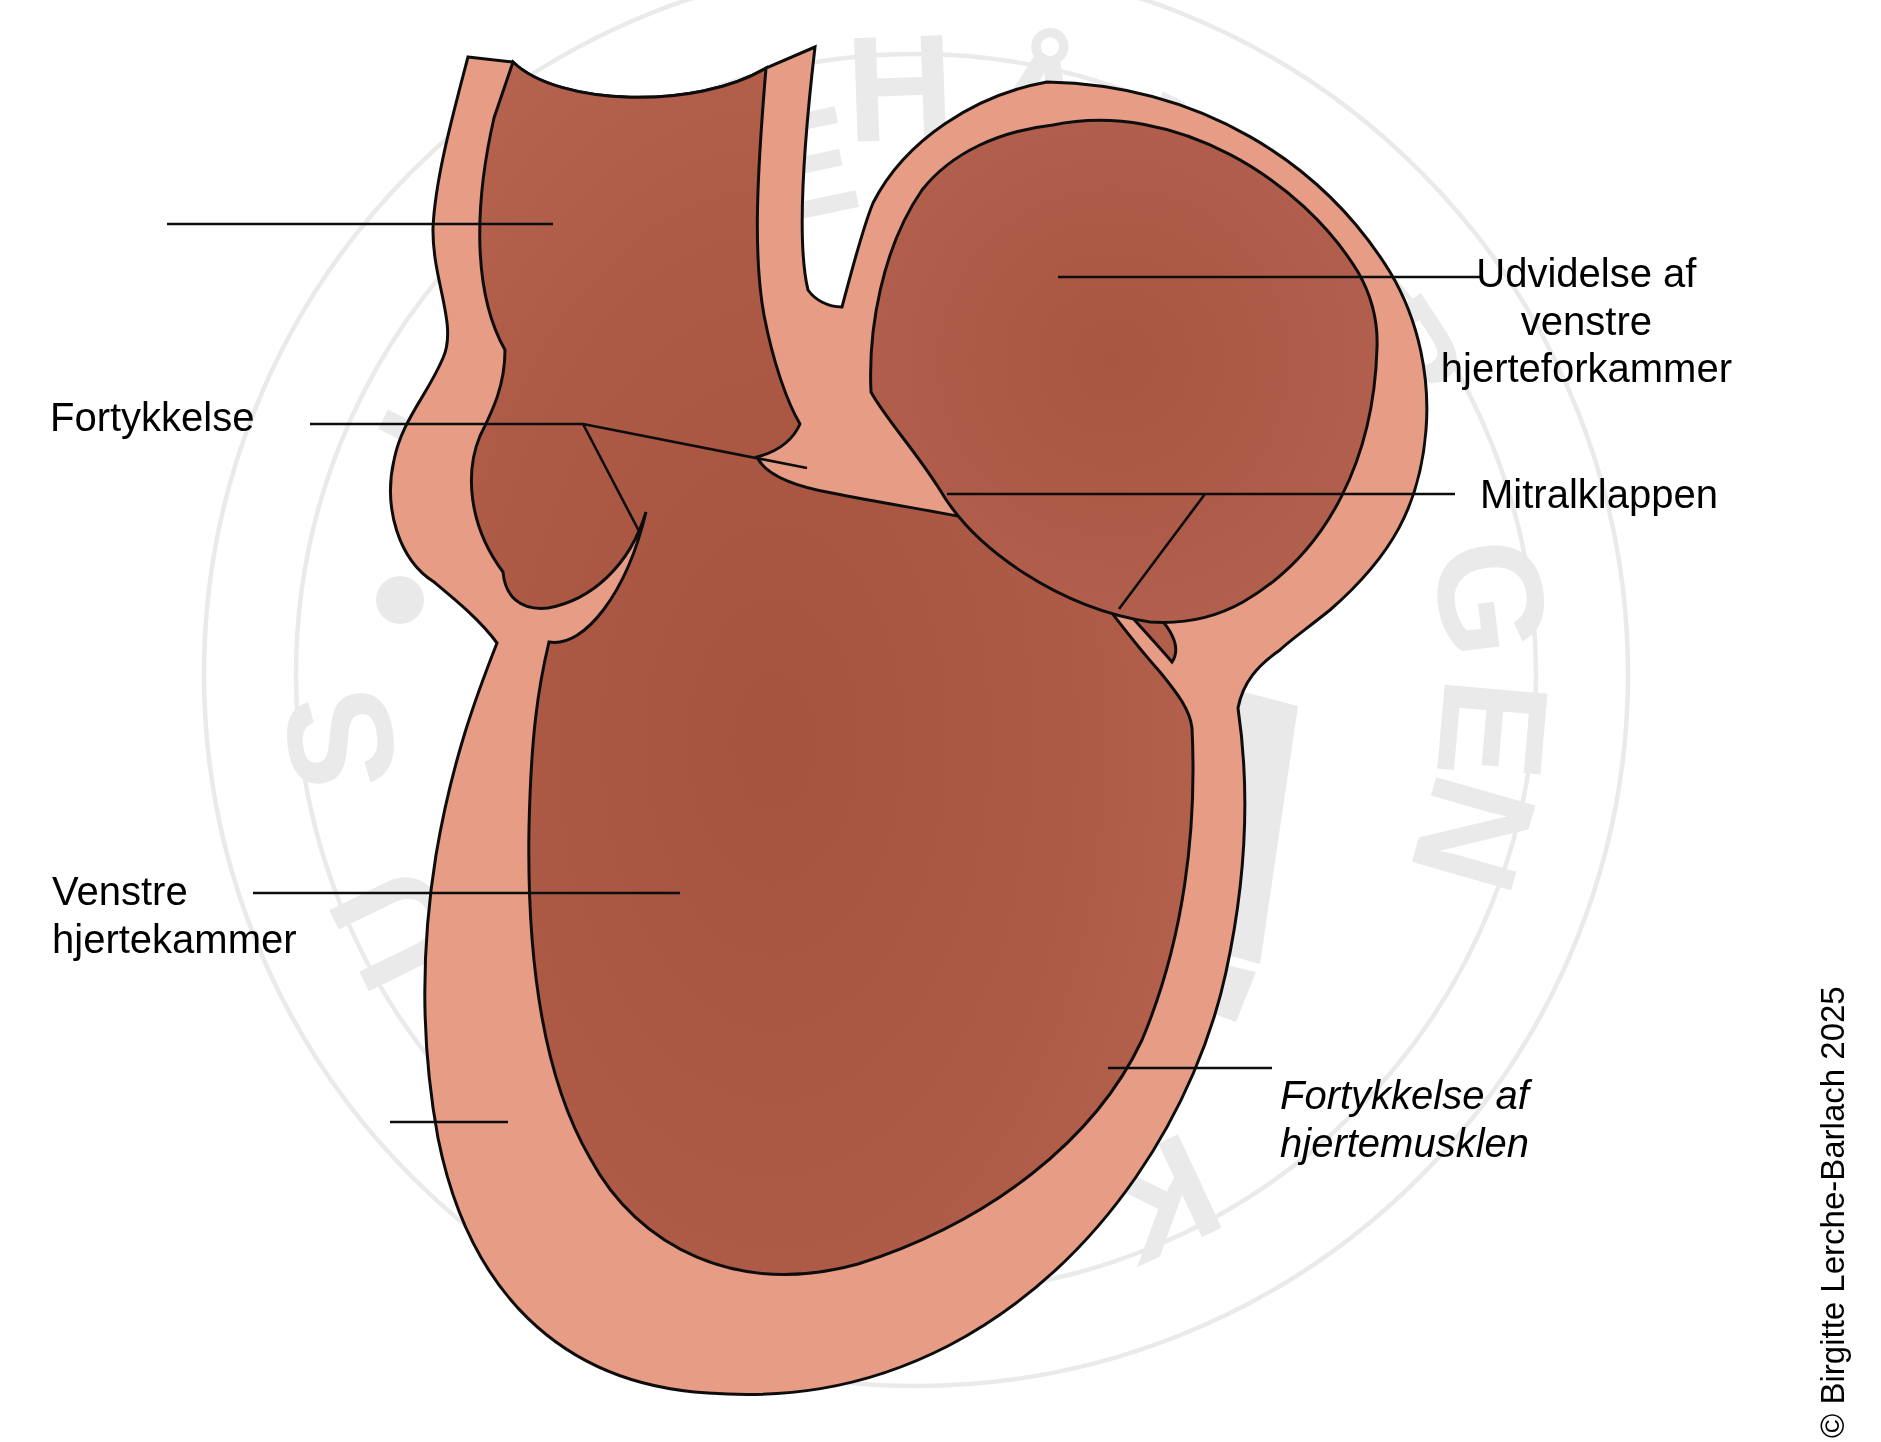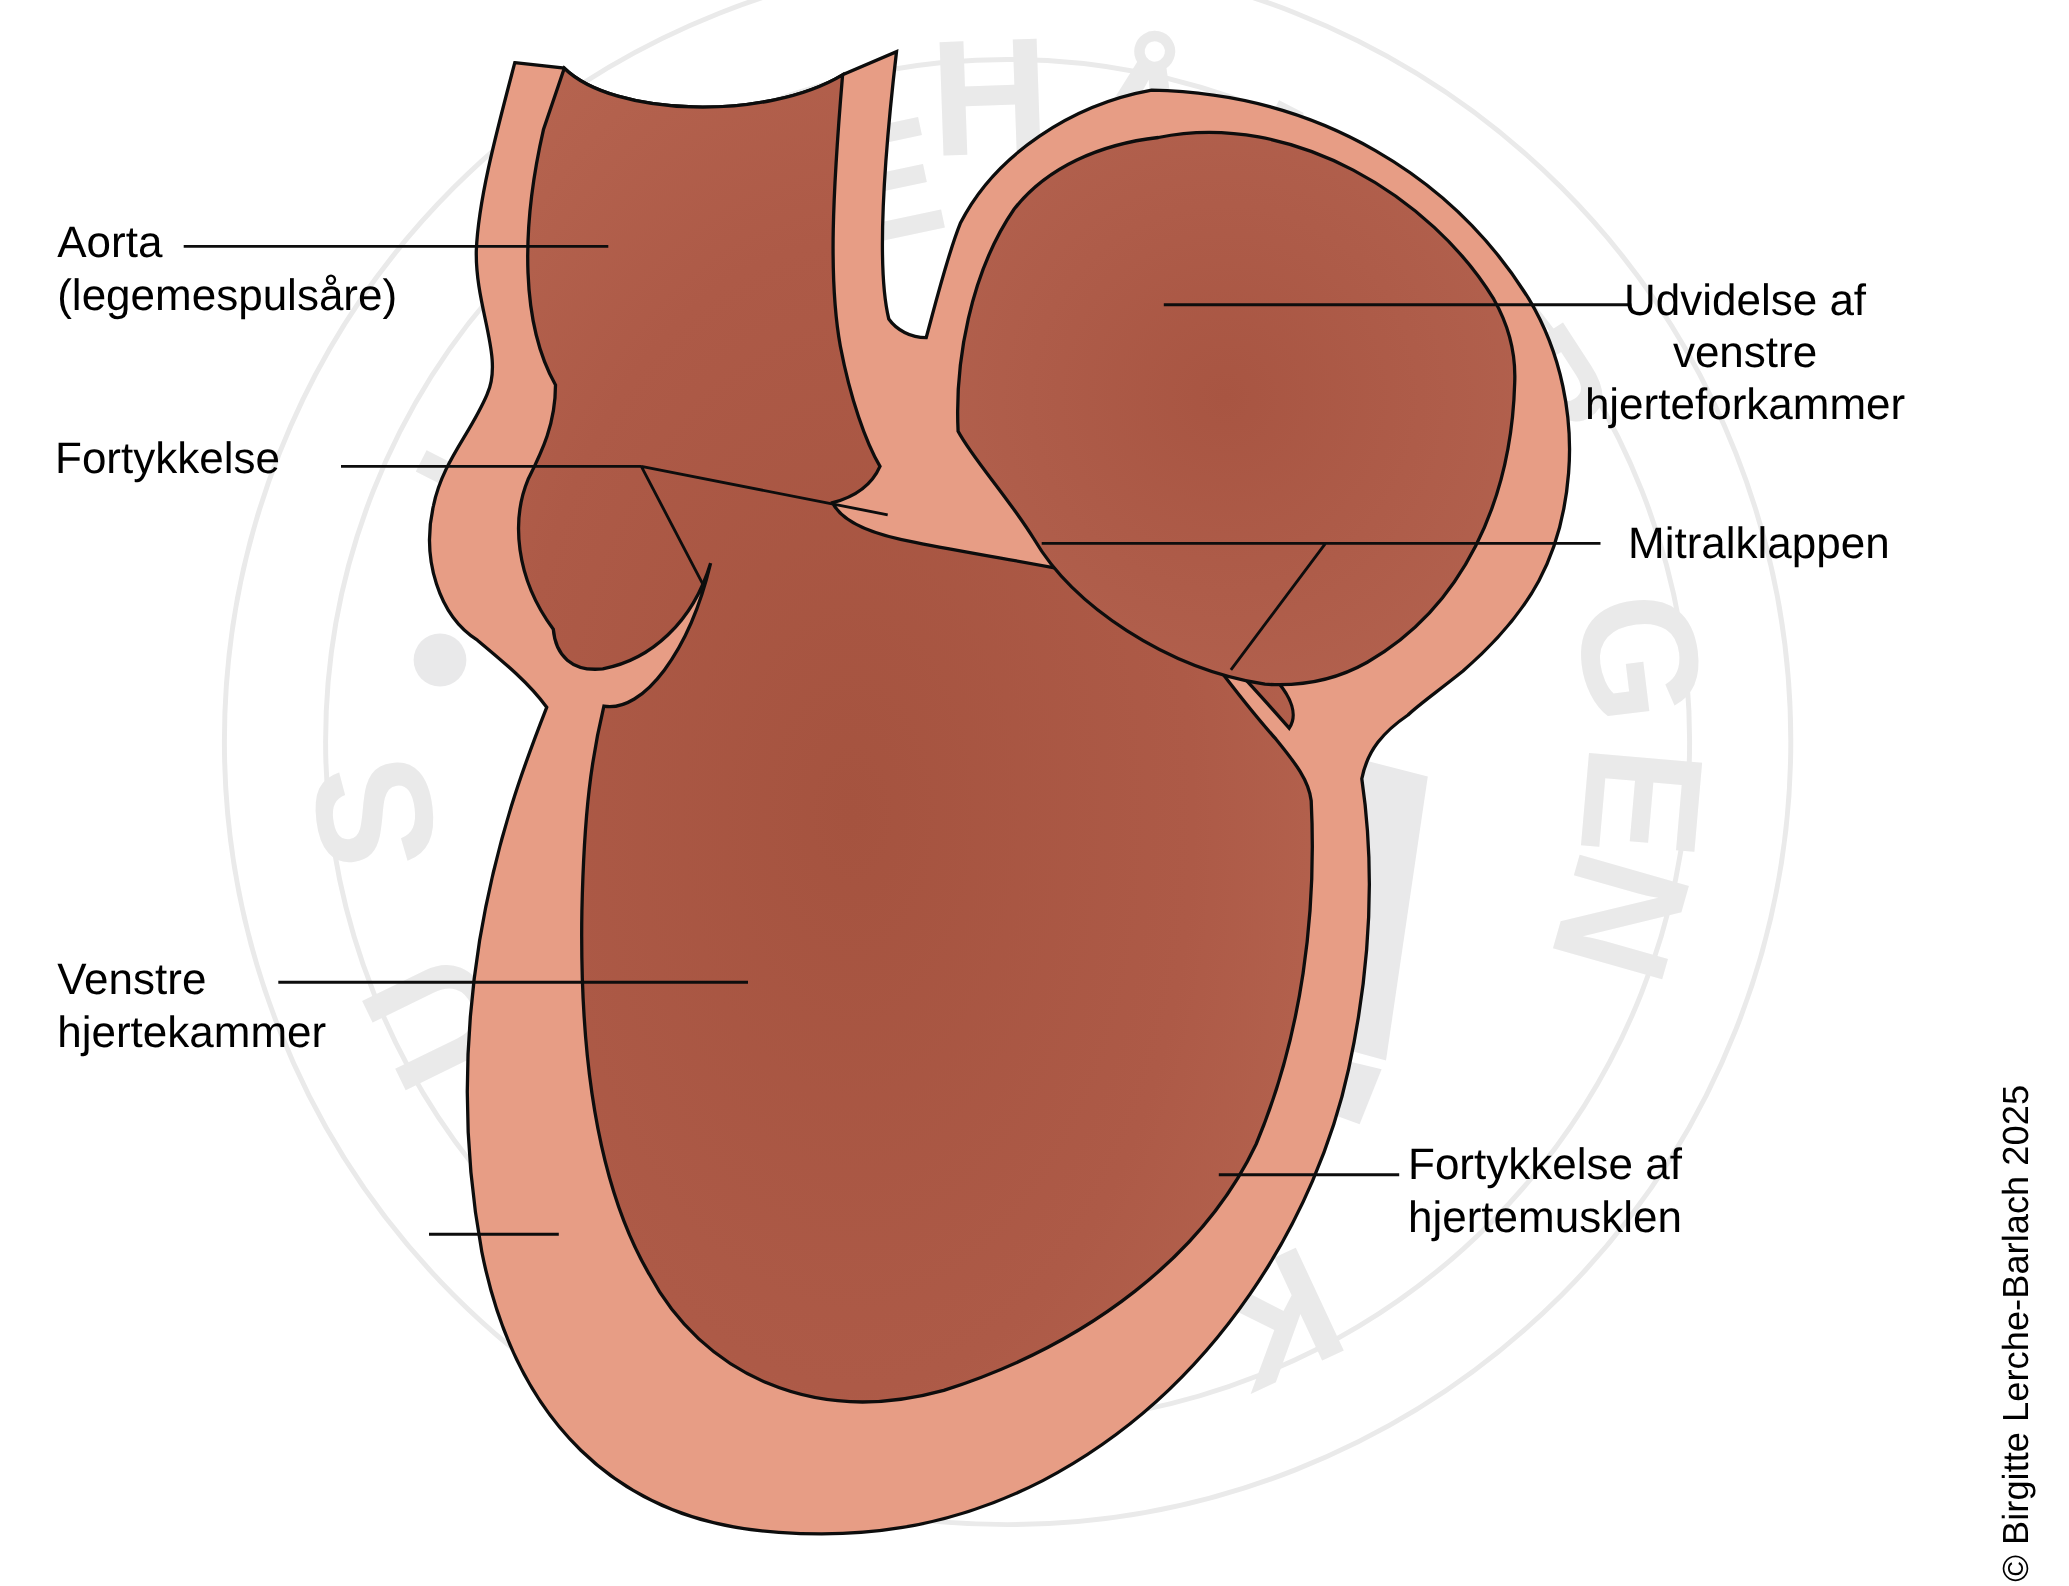"Aorta" div.lbl { html: <div>Aorta (legemespulsåre)</div> -> none }
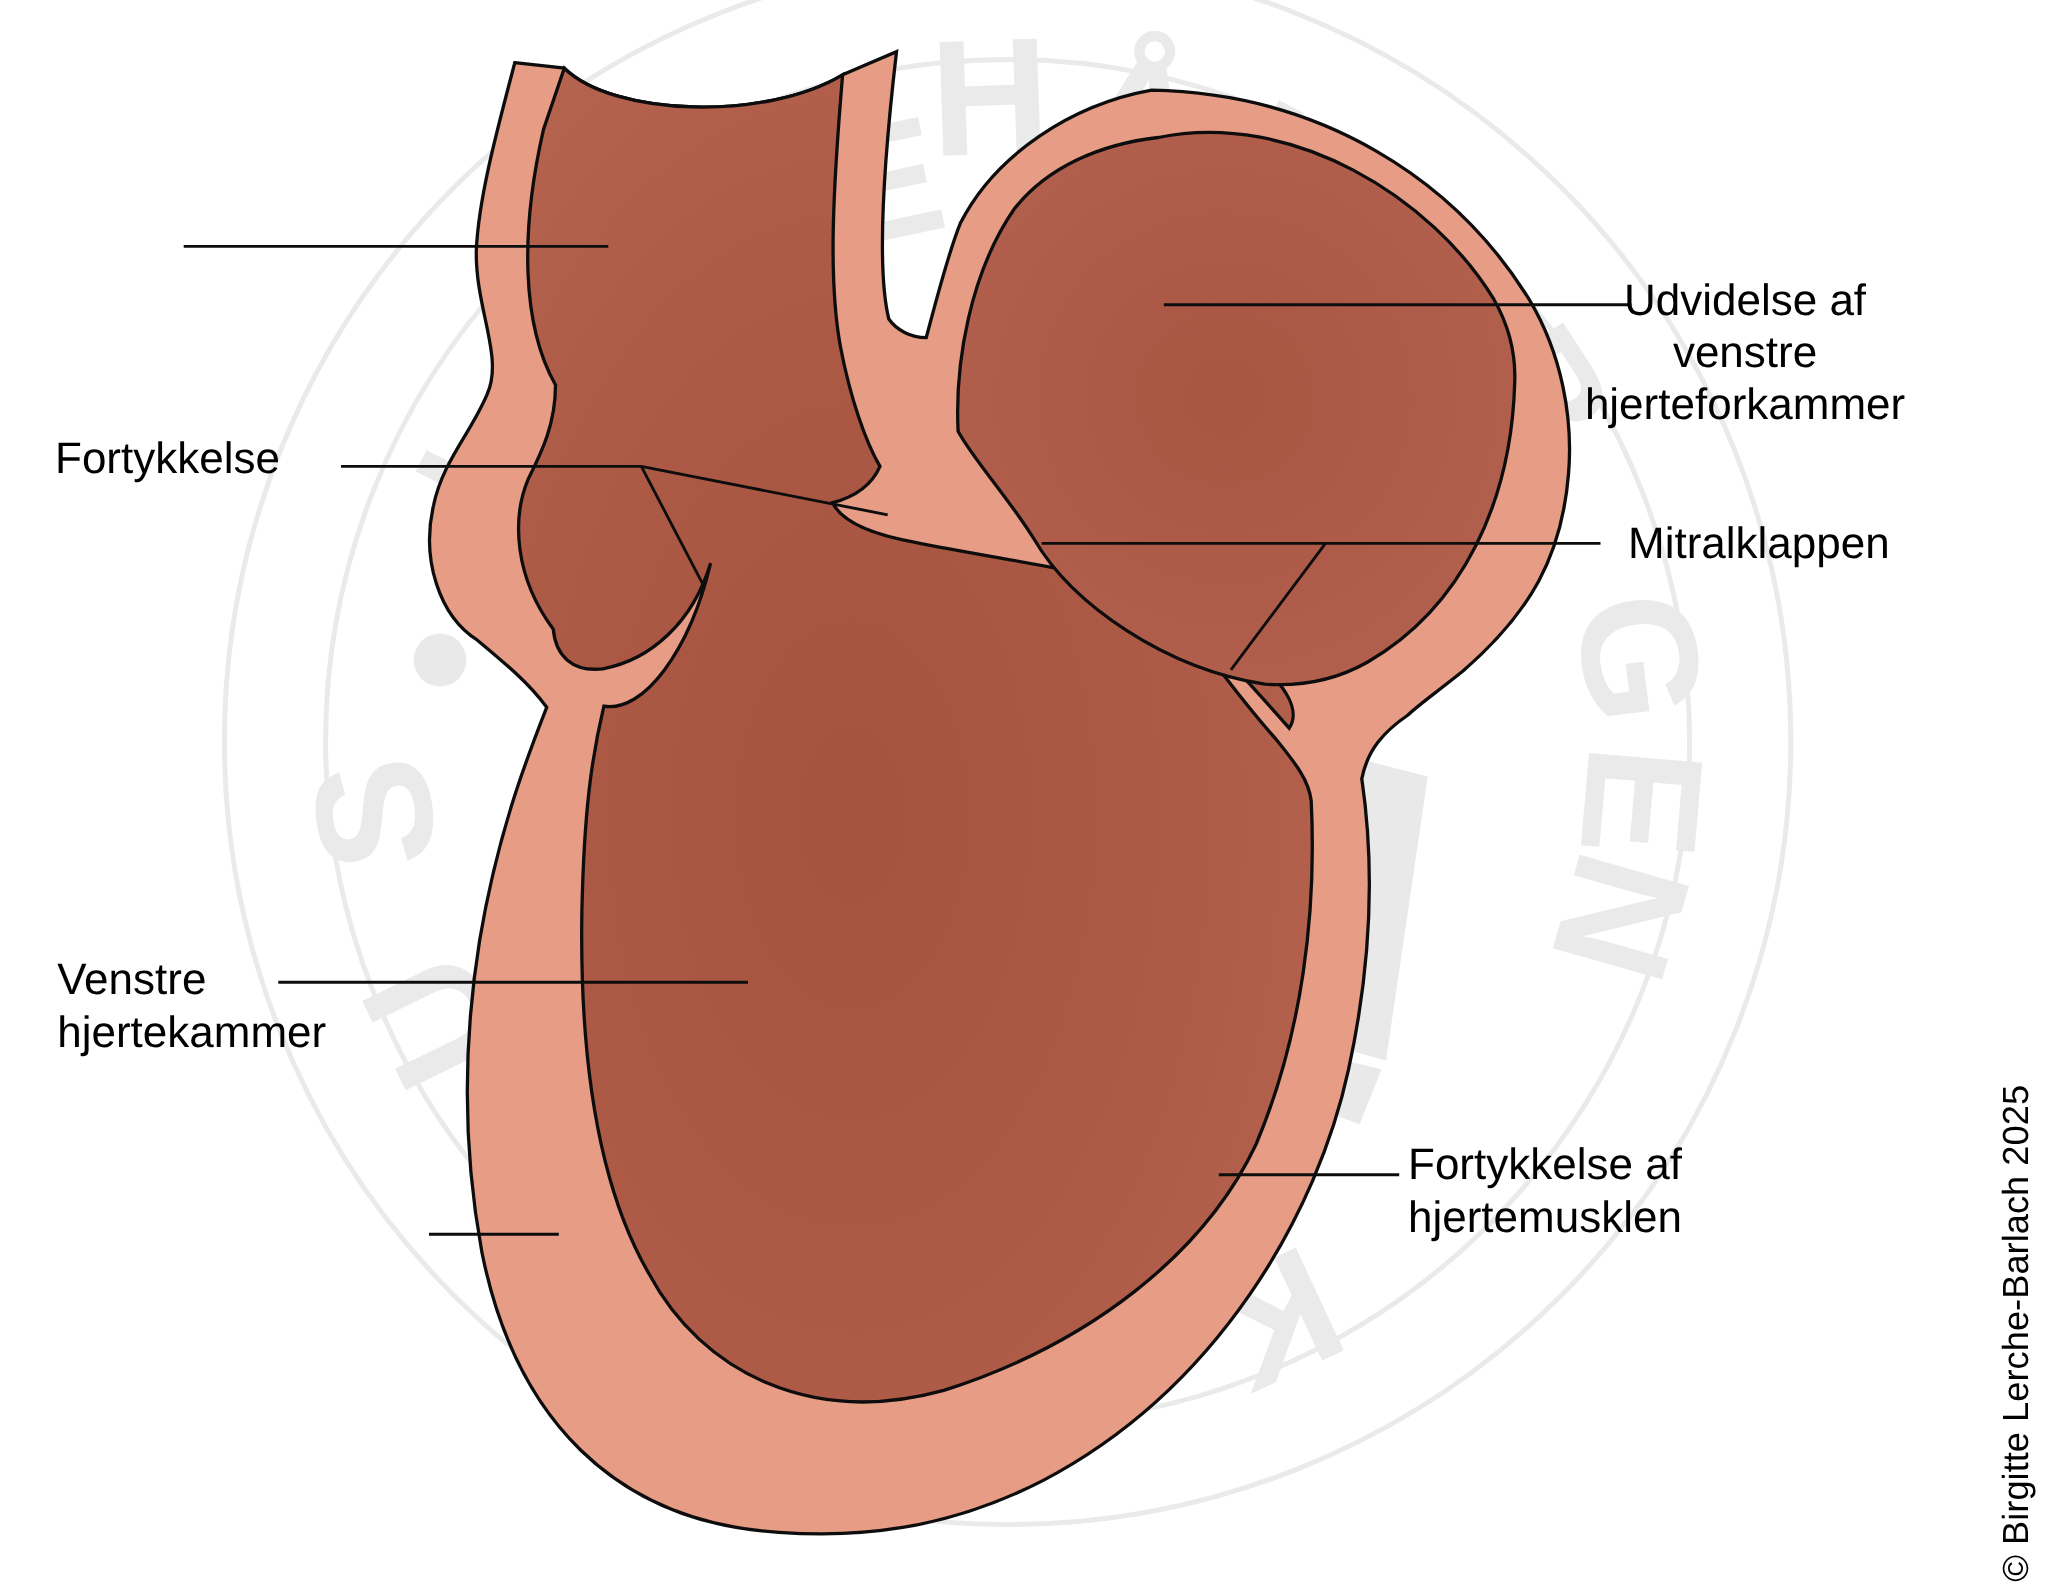"Fortykkelse af" div.lbl { font-style: none -> italic; top: 1036px -> 1072px }
